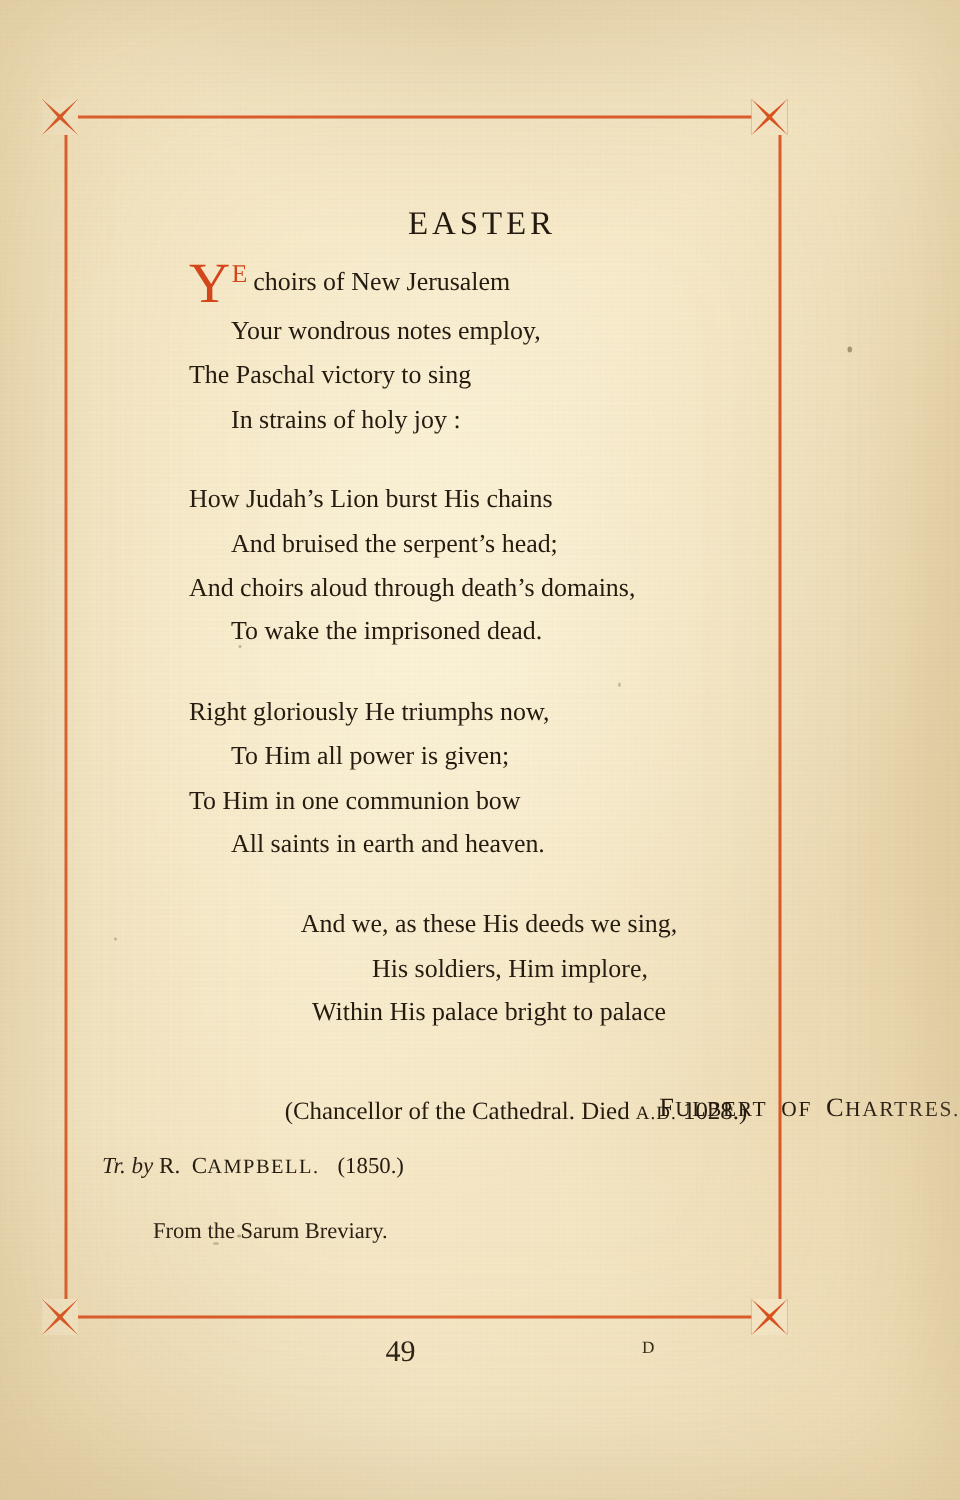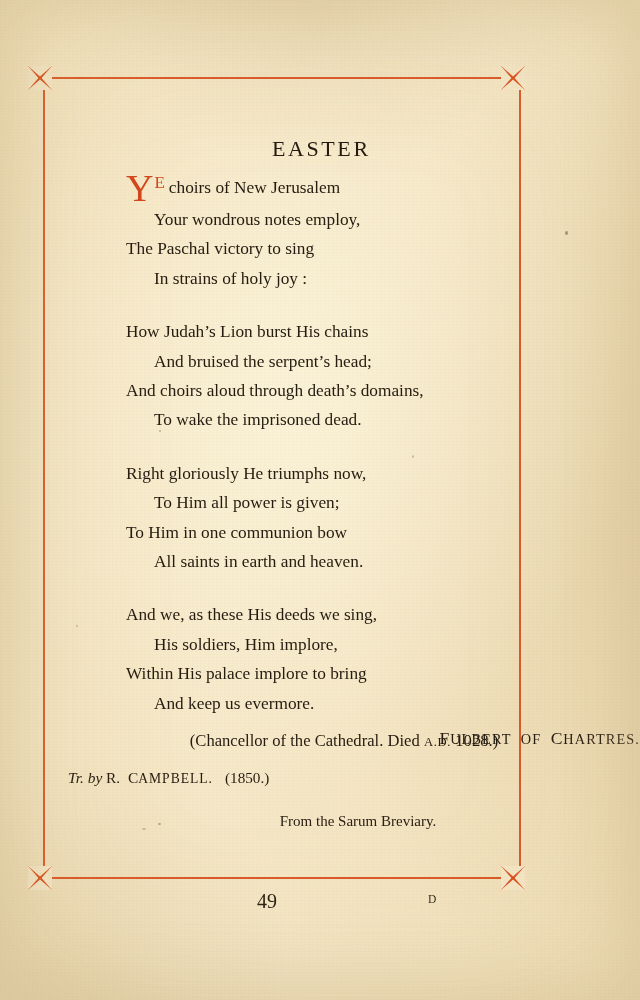"And we, as these His" .stanza:last-child { text-align: none -> center }
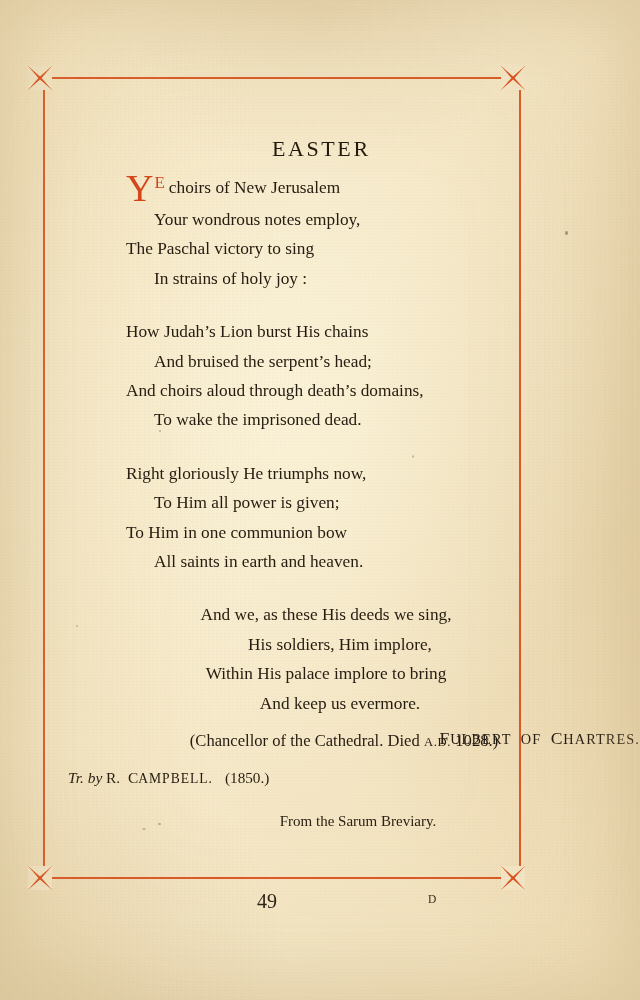"Within His palace implore to" div.line { text: implore to bring -> bright to palace }
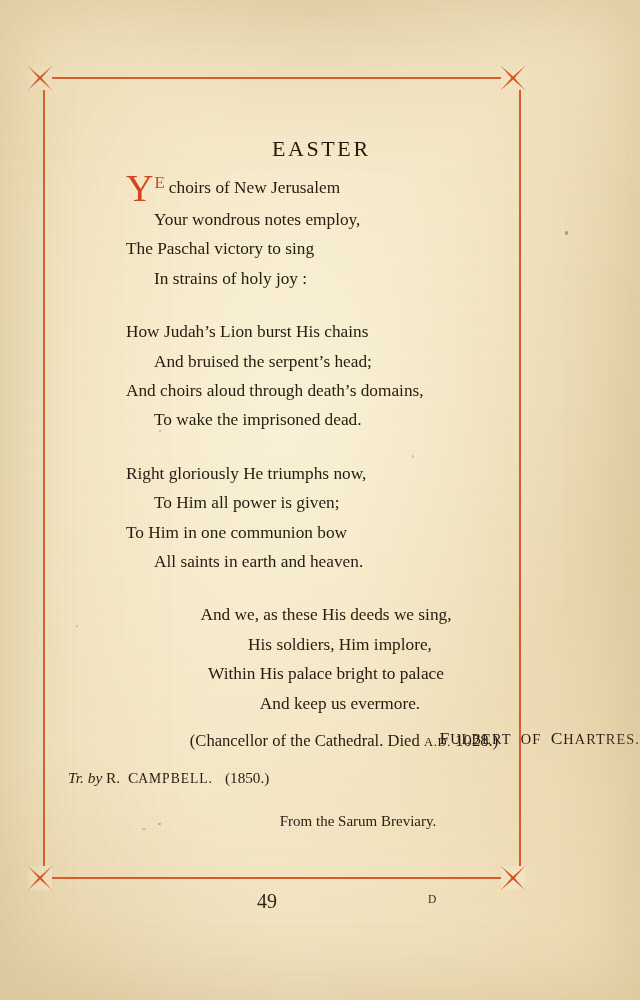"And keep us evermore." div.line { html: <div>And keep us evermore.</div> -> none }
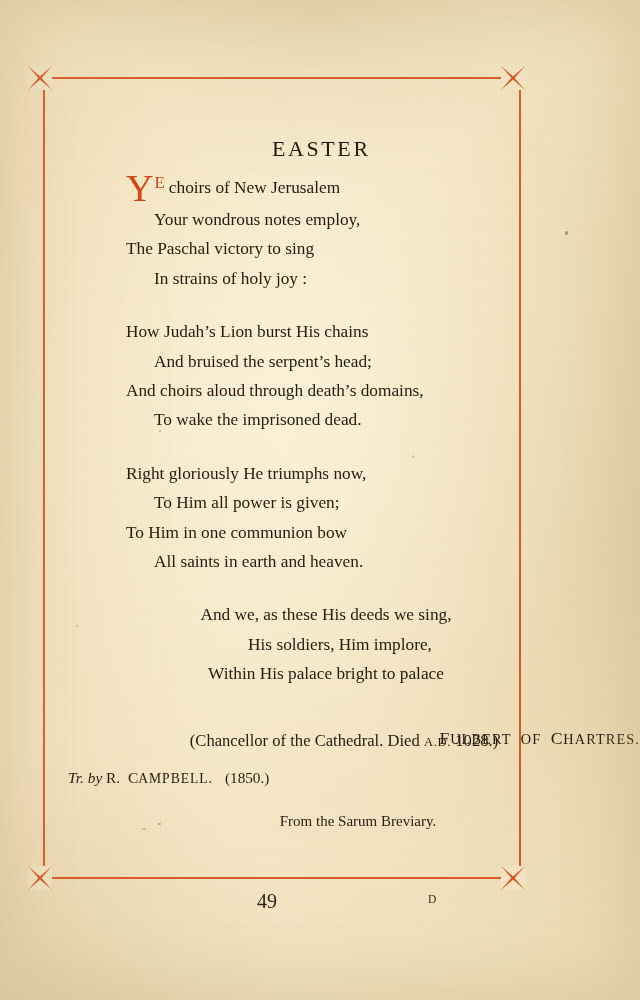"From the Sarum Breviary." .source { padding-left: 76px -> 102px; text-align: center -> left }
